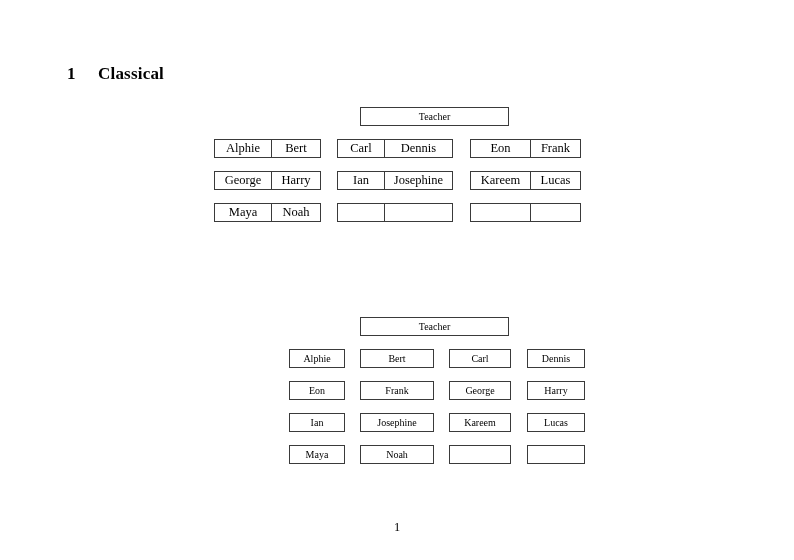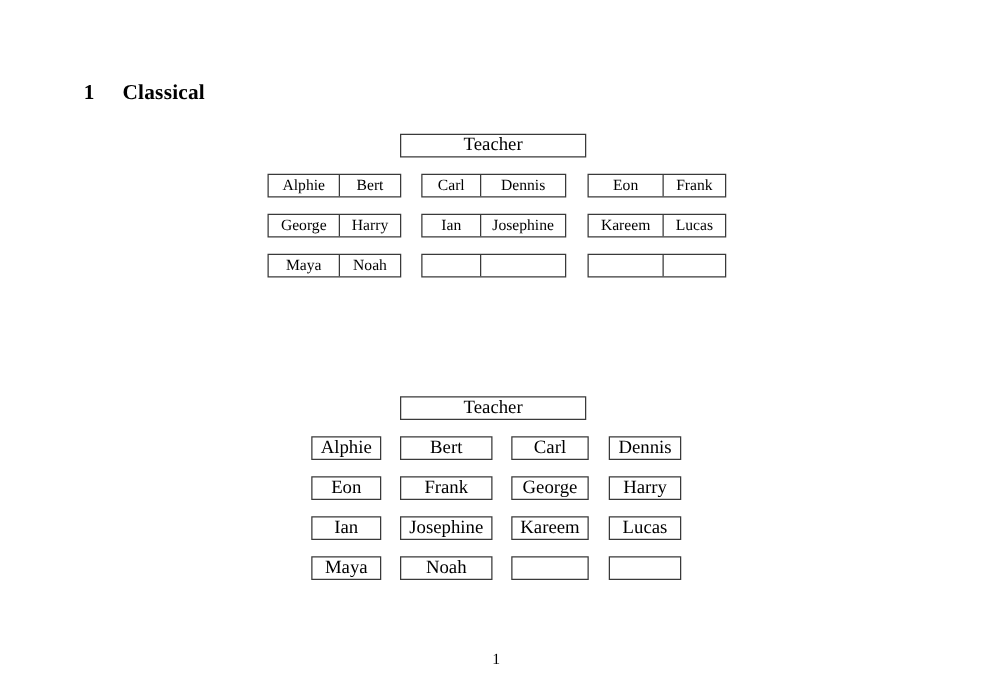"Teacher" .box { font-size: 15px -> 10px; margin-left: none -> 40px }
